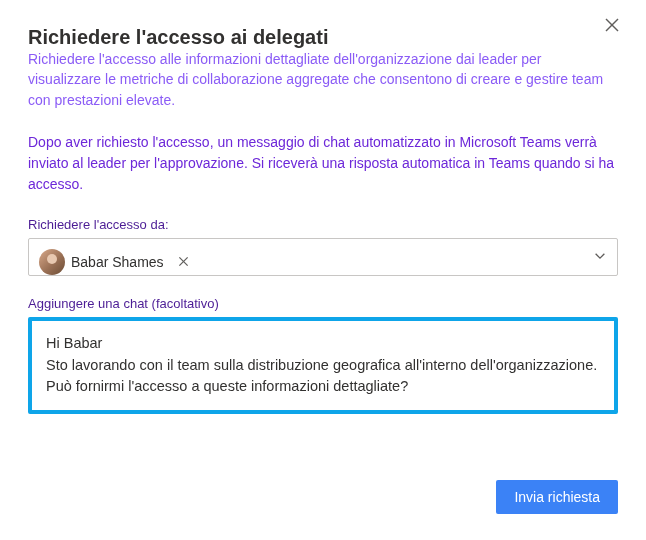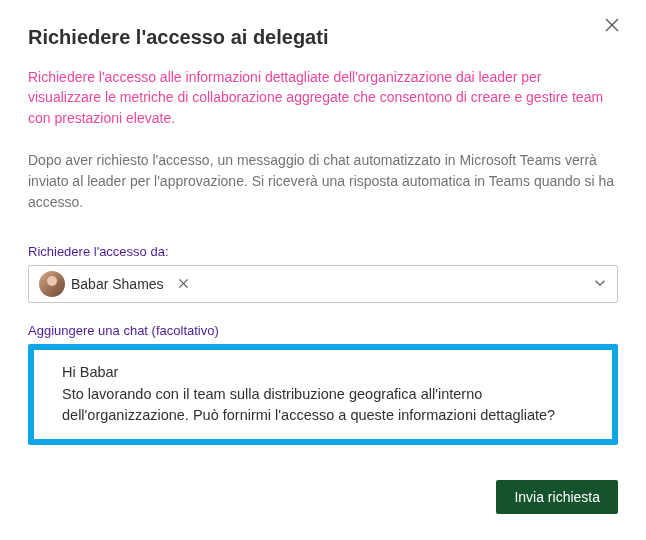"Richiedere l'accesso ai delegati" .dialog-title { margin-bottom: 18px -> none }
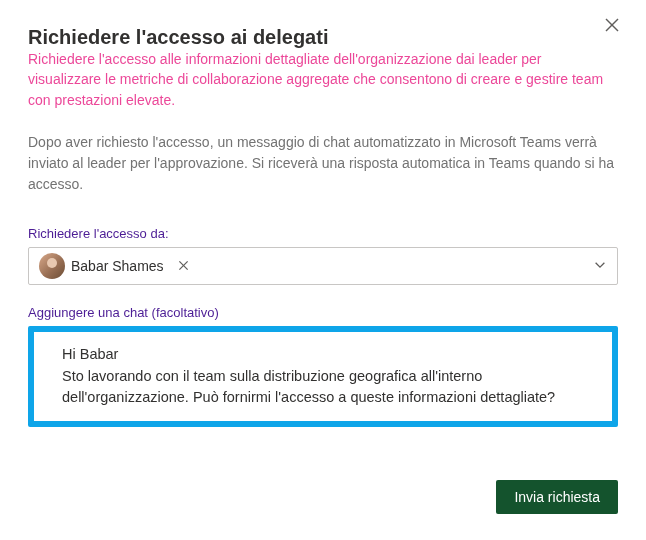"Richiedere l'accesso alle informazioni" .intro-text { color: #ec4899 -> #8b5cf6 }
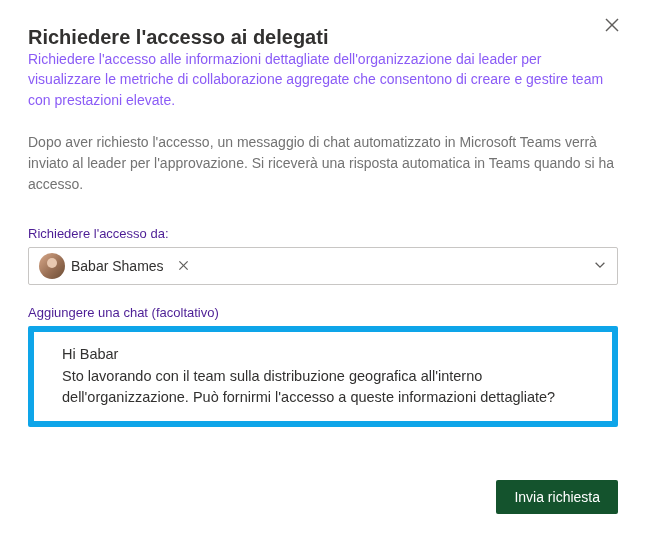"Dopo aver richiesto l'accesso, un" .after-text { color: #737373 -> #6d28d9; margin-bottom: 31px -> 22px }
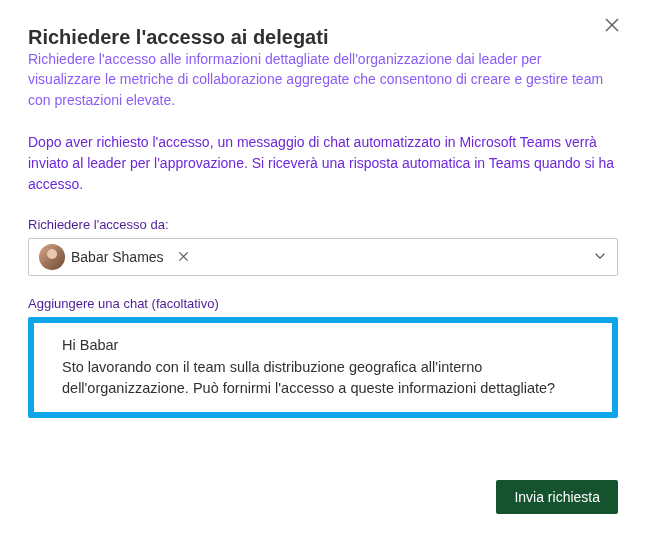"Babar Shames" .people-picker { align-items: center -> flex-end }
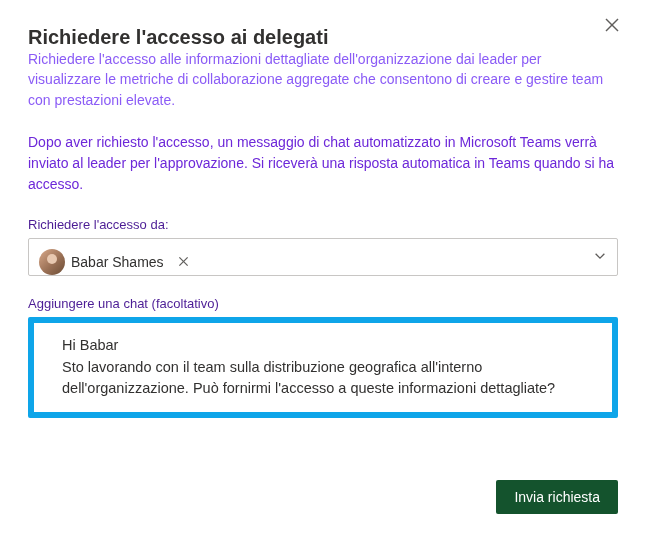"Hi Babar" .note-box { border: 6px solid #0ea5e9 -> 4px solid #0ea5e9; padding: 12px 28px -> 12px 14px }
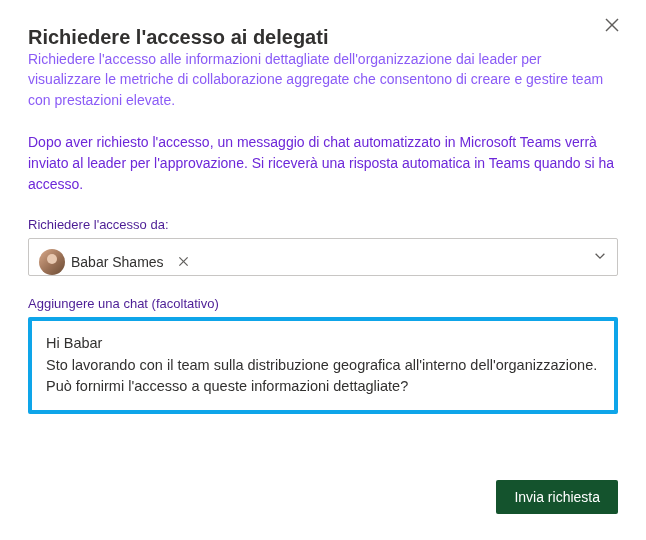"Invia richiesta" .submit-btn { background: #14532d -> #3b82f6 }
